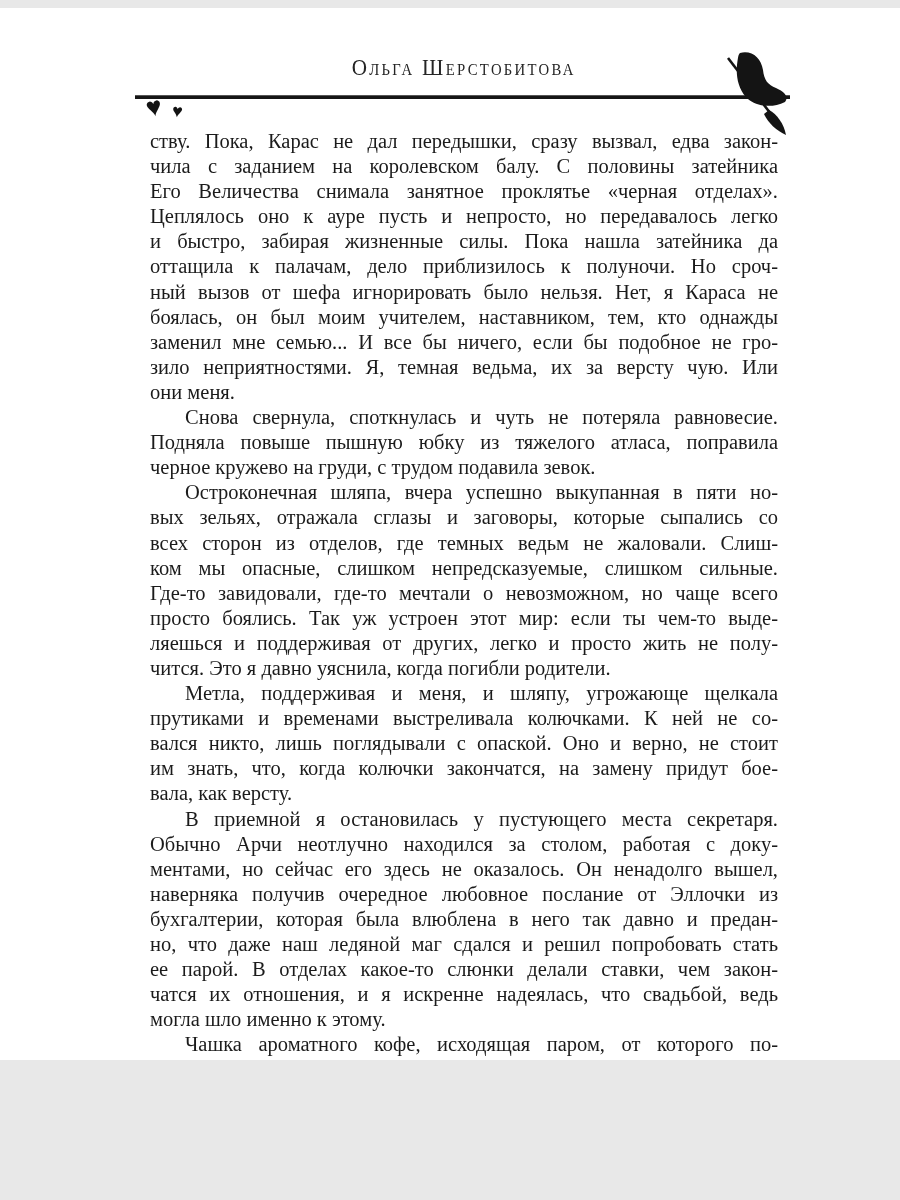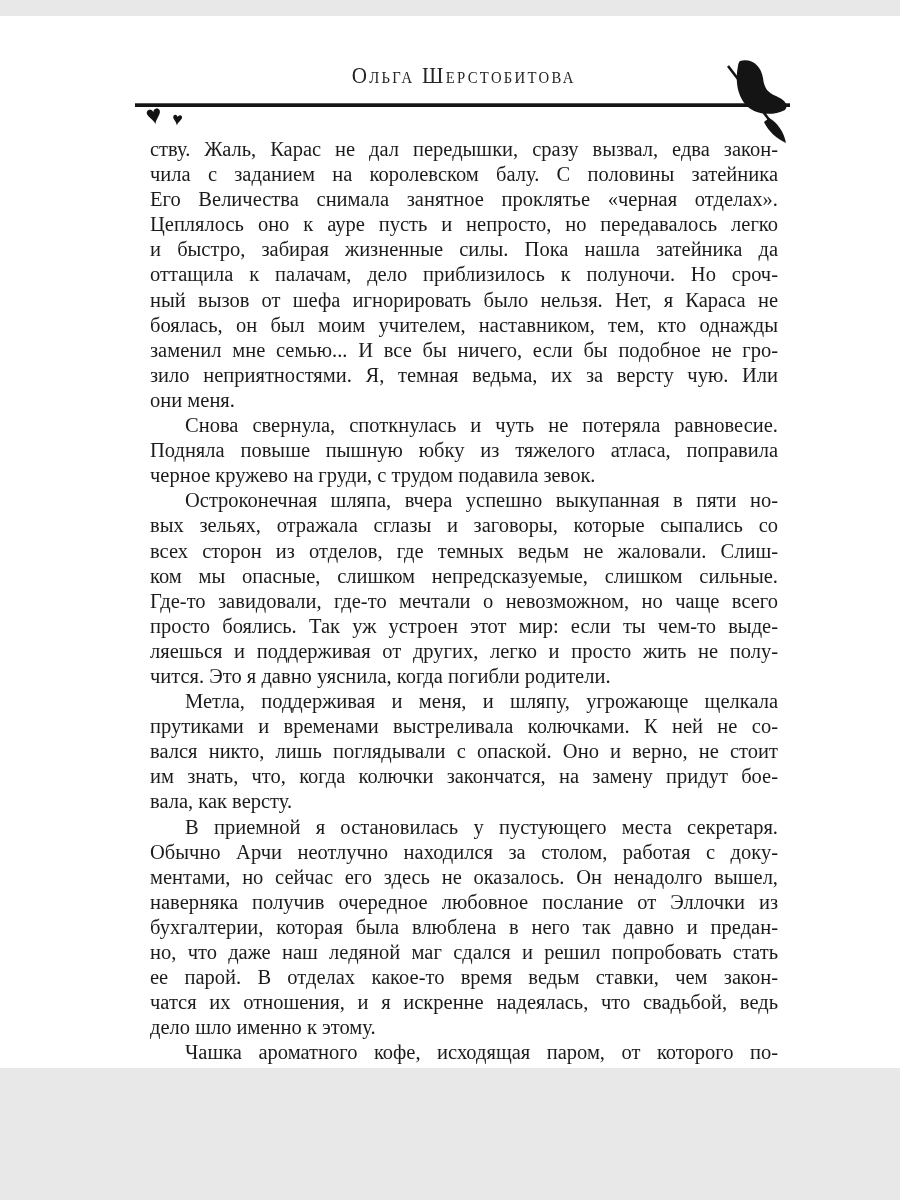"Ольга Шерстобитова" .page { margin: 16px auto -> 8px auto }
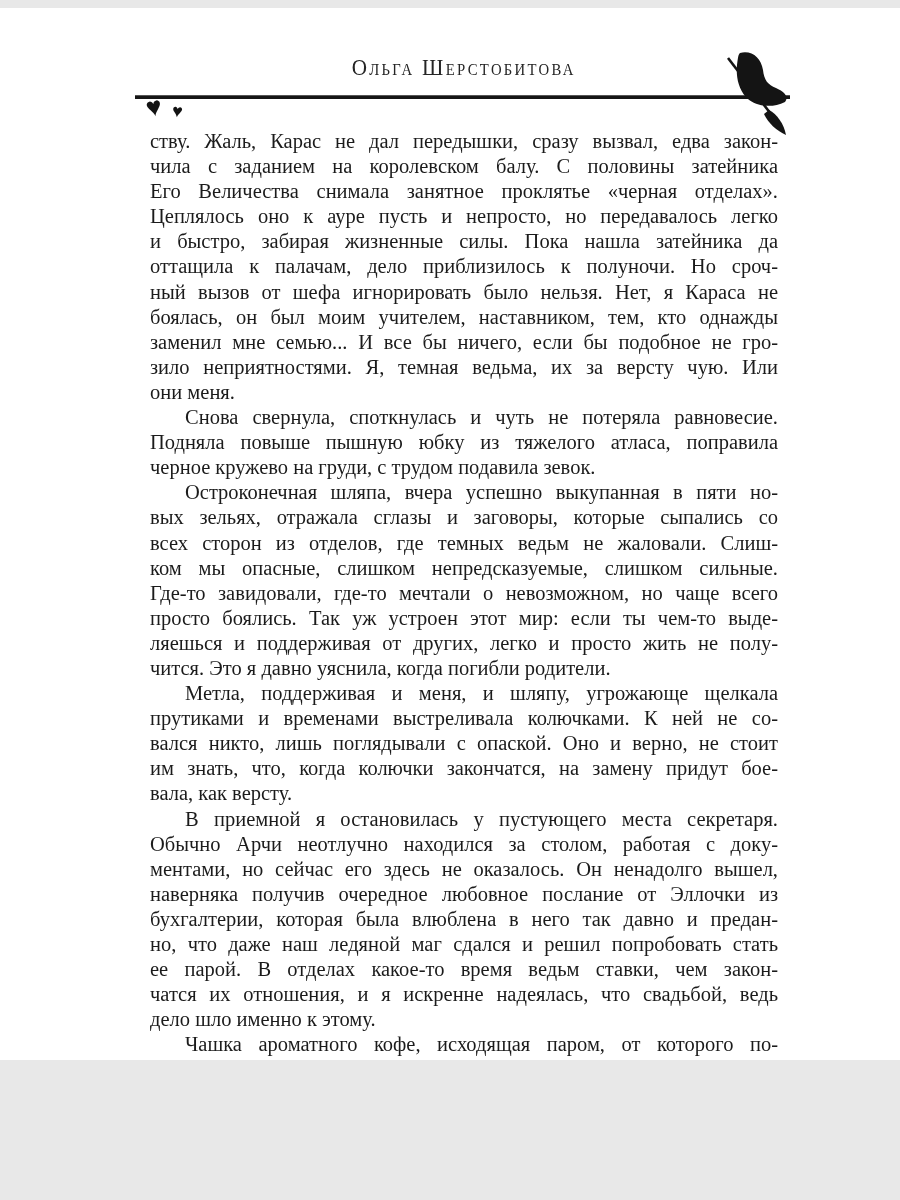"ству. Жаль, Карас не дал" div.line { text: Жаль -> Пока }
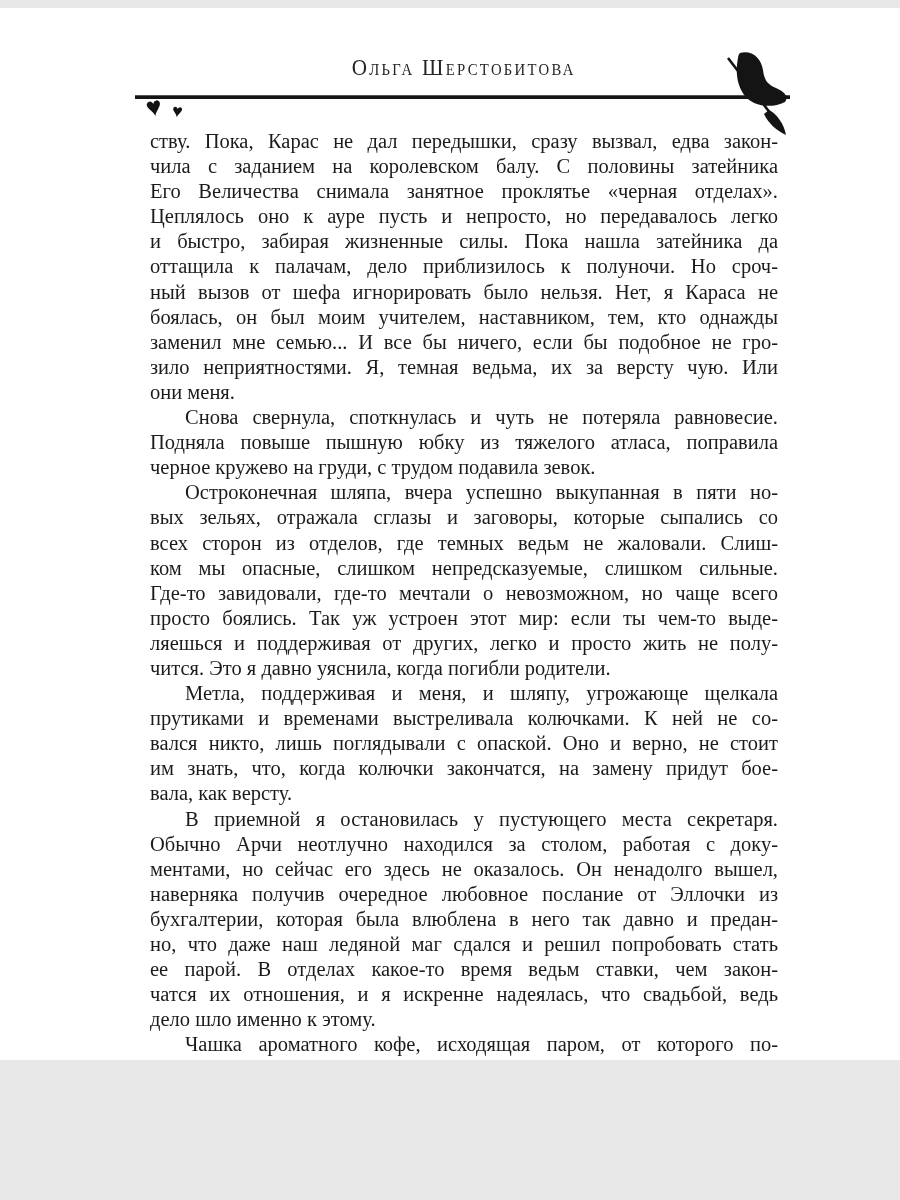"ее парой. В отделах какое-то" div.line { text: время ведьм -> слюнки делали }
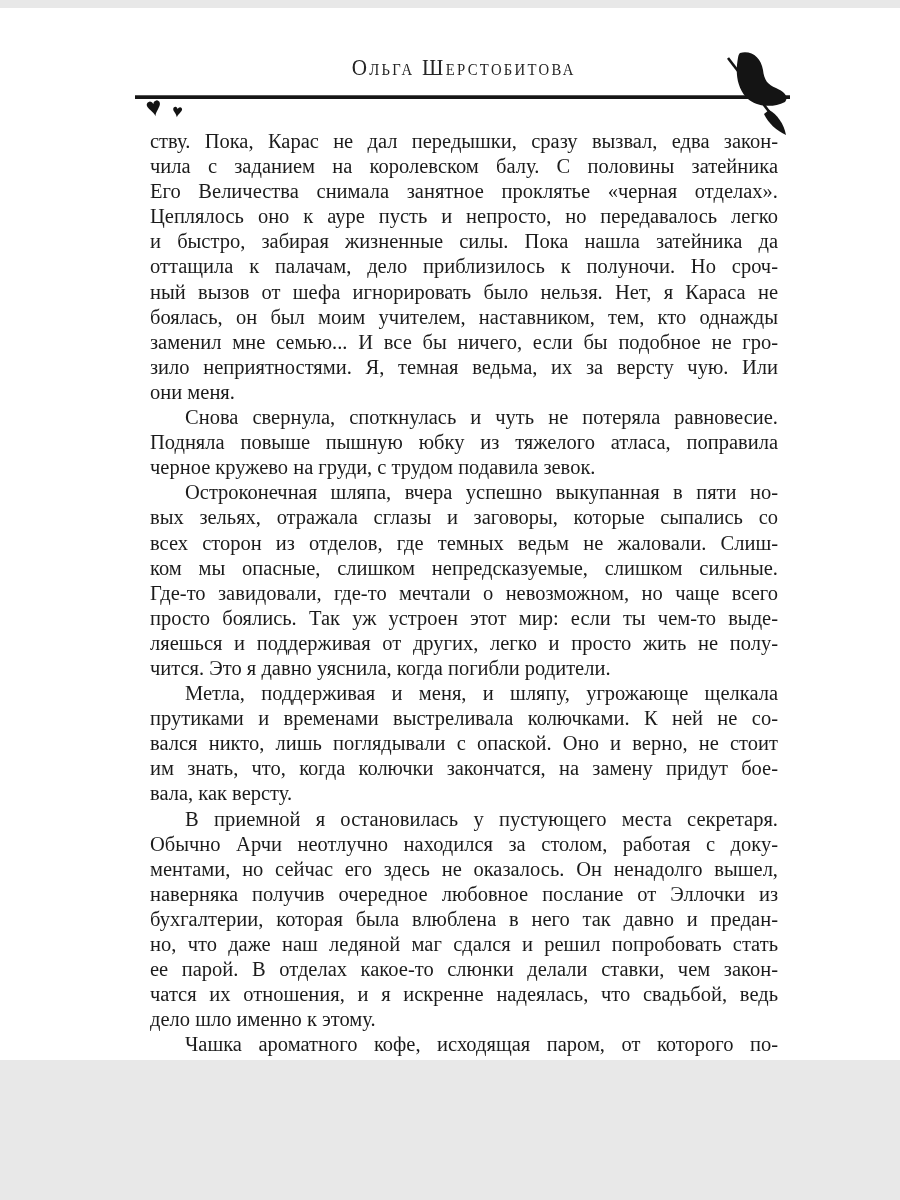"дело шло именно к этому." div.line { text: дело -> могла }
